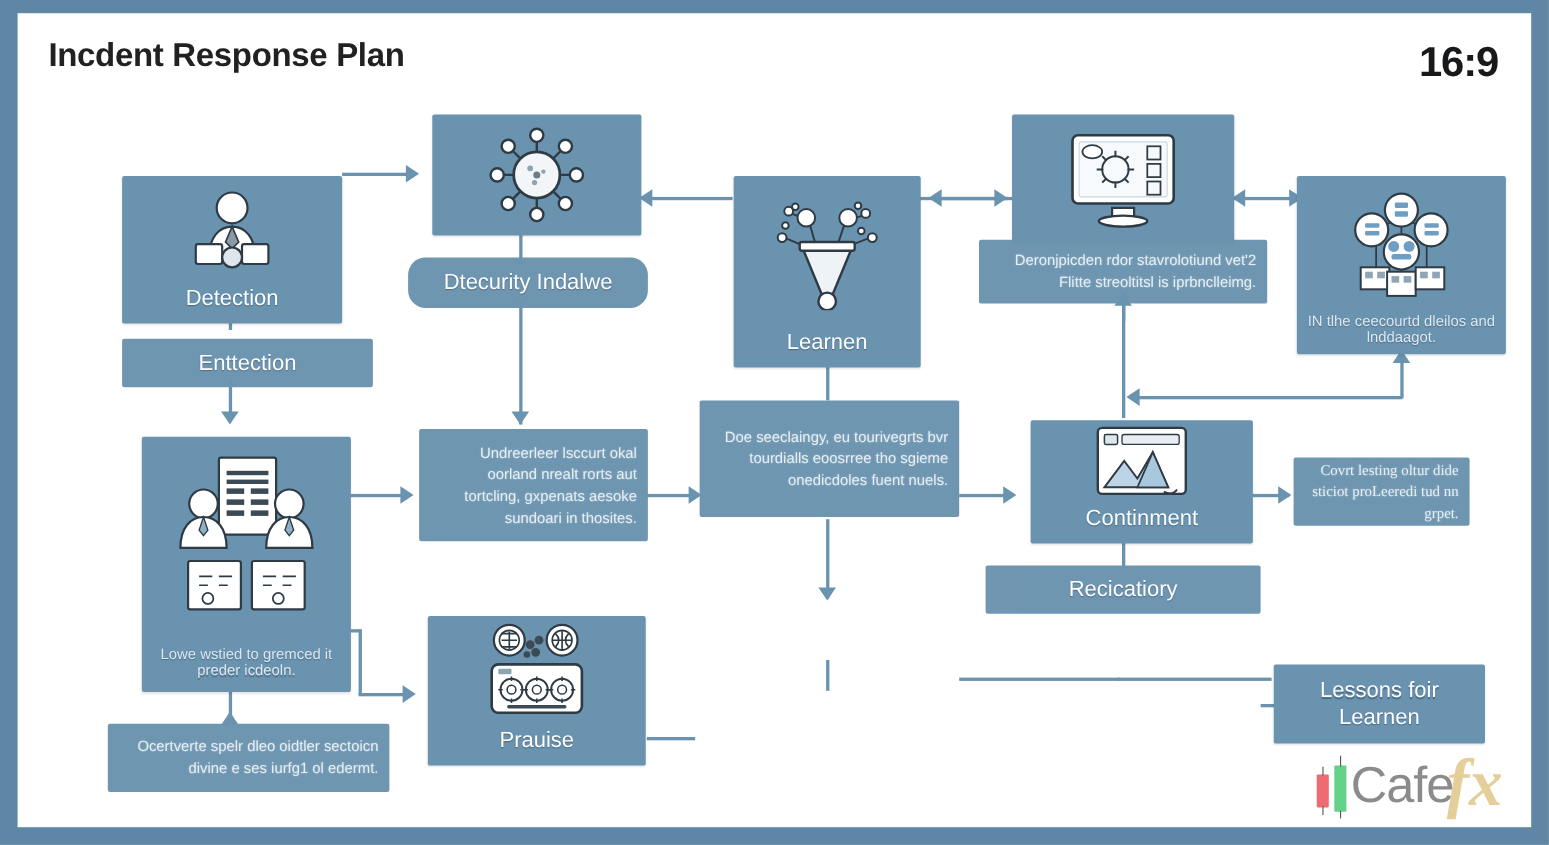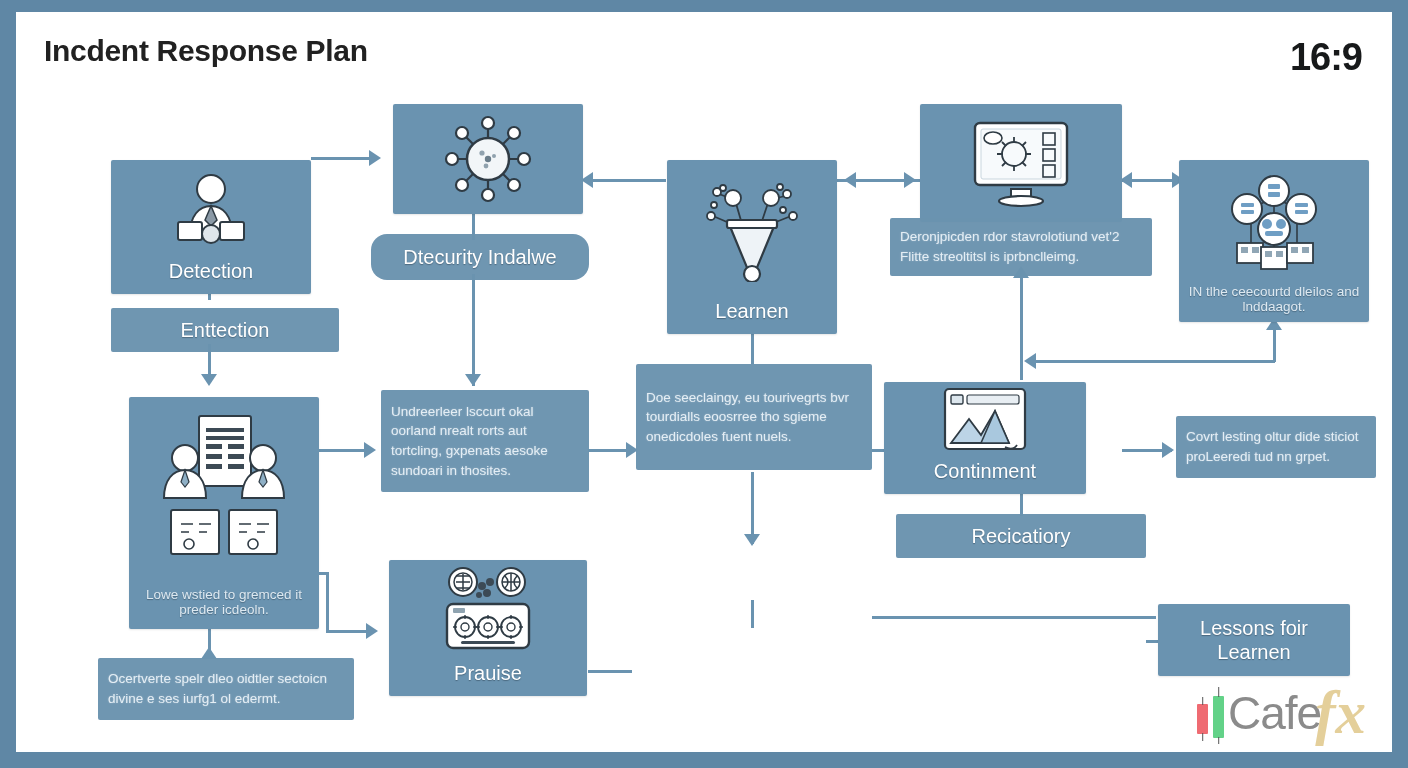"Deronjpicden rdor stavrolotiund vet'2" .cap { text-align: left -> right }
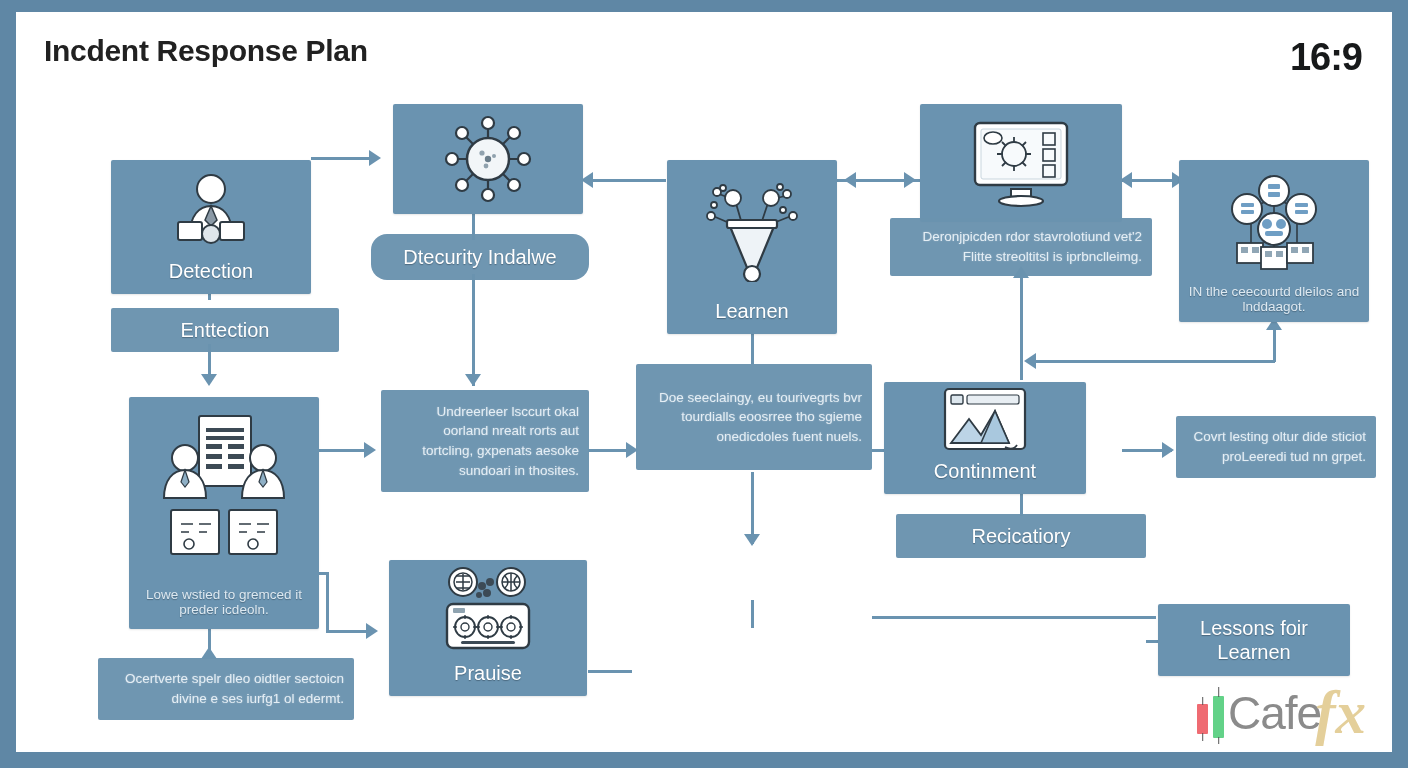"Covrt lesting oltur dide sticiot" div.cap { font-family: none -> Liberation Serif, serif; width: 200px -> 160px }
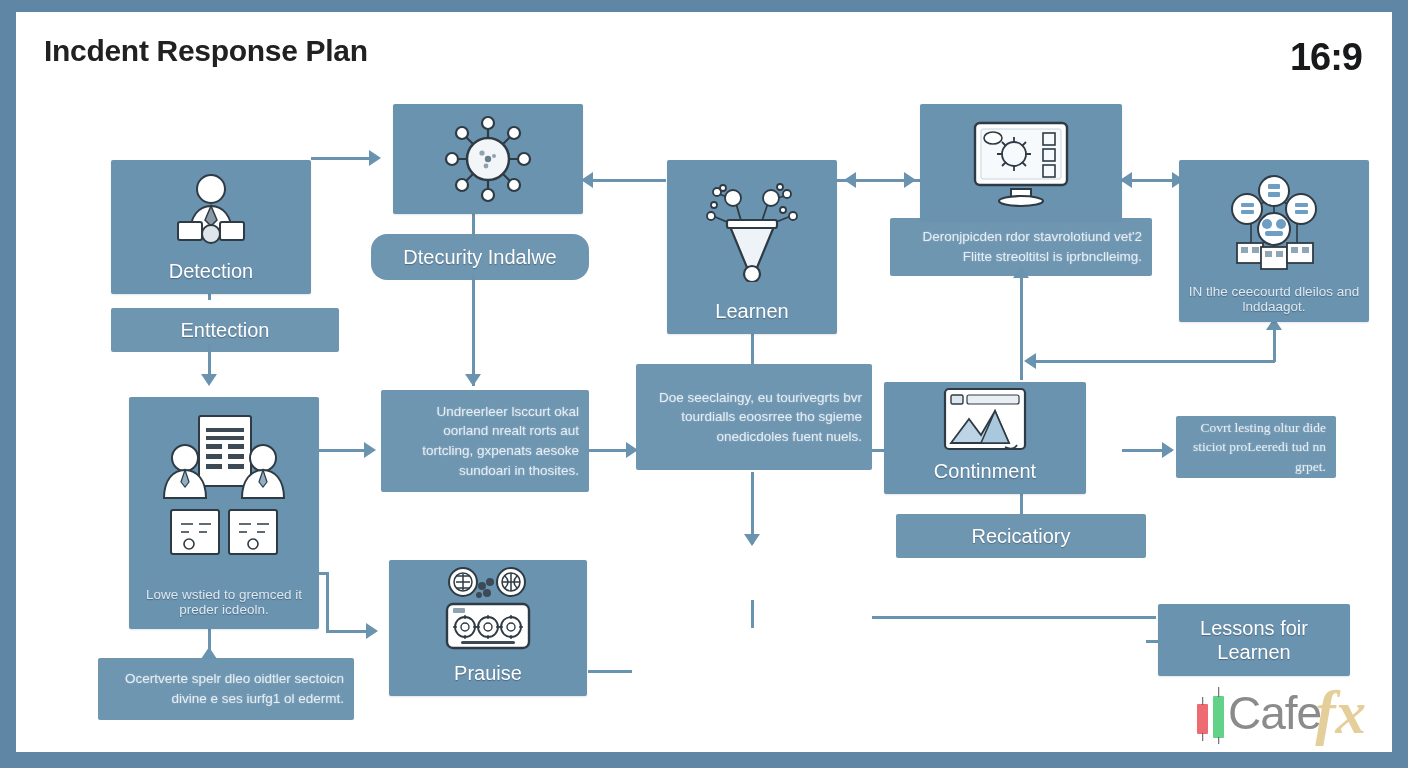"Continment" div.node { left: 868px -> 921px }
